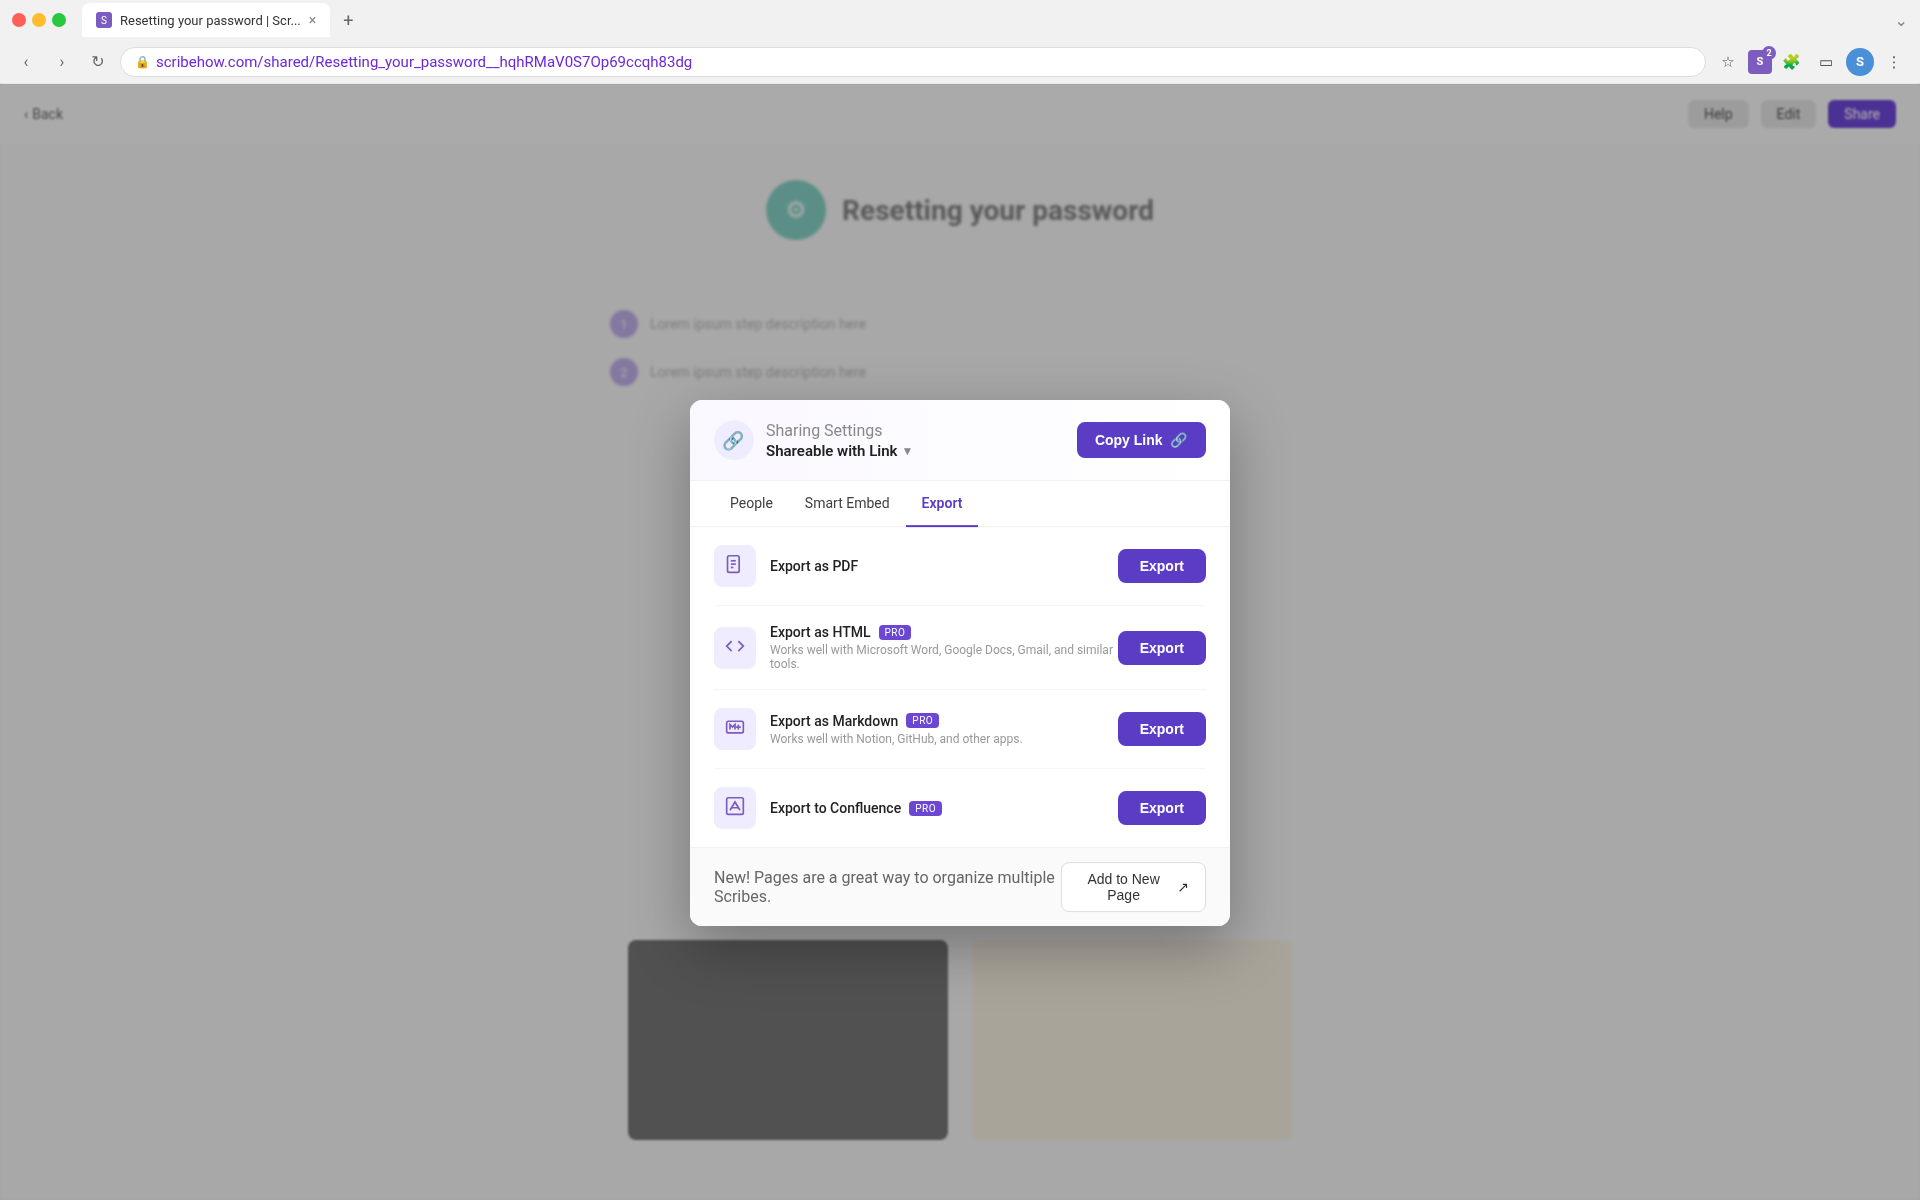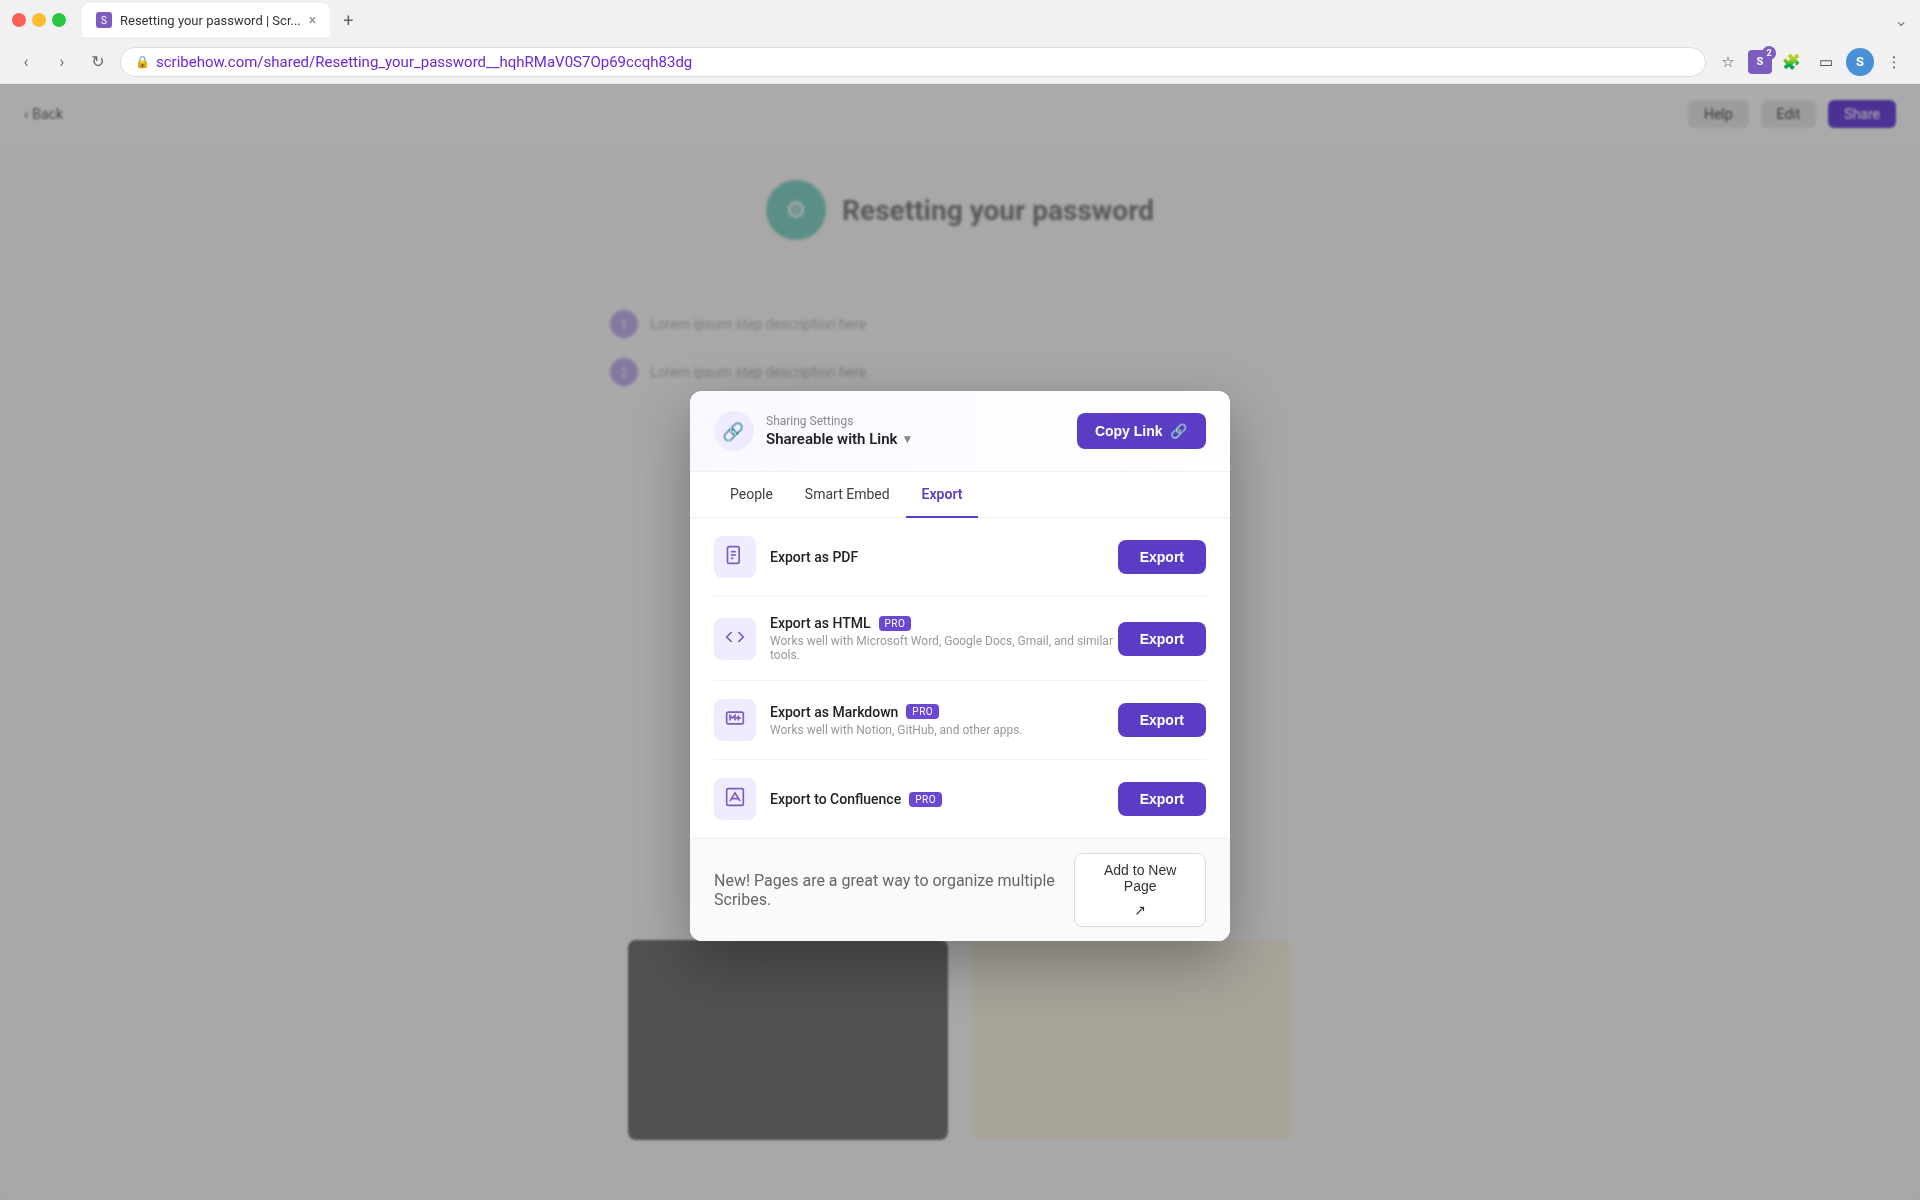"Sharing Settings" .sharing-settings-text { font-size: 12px -> 16px }
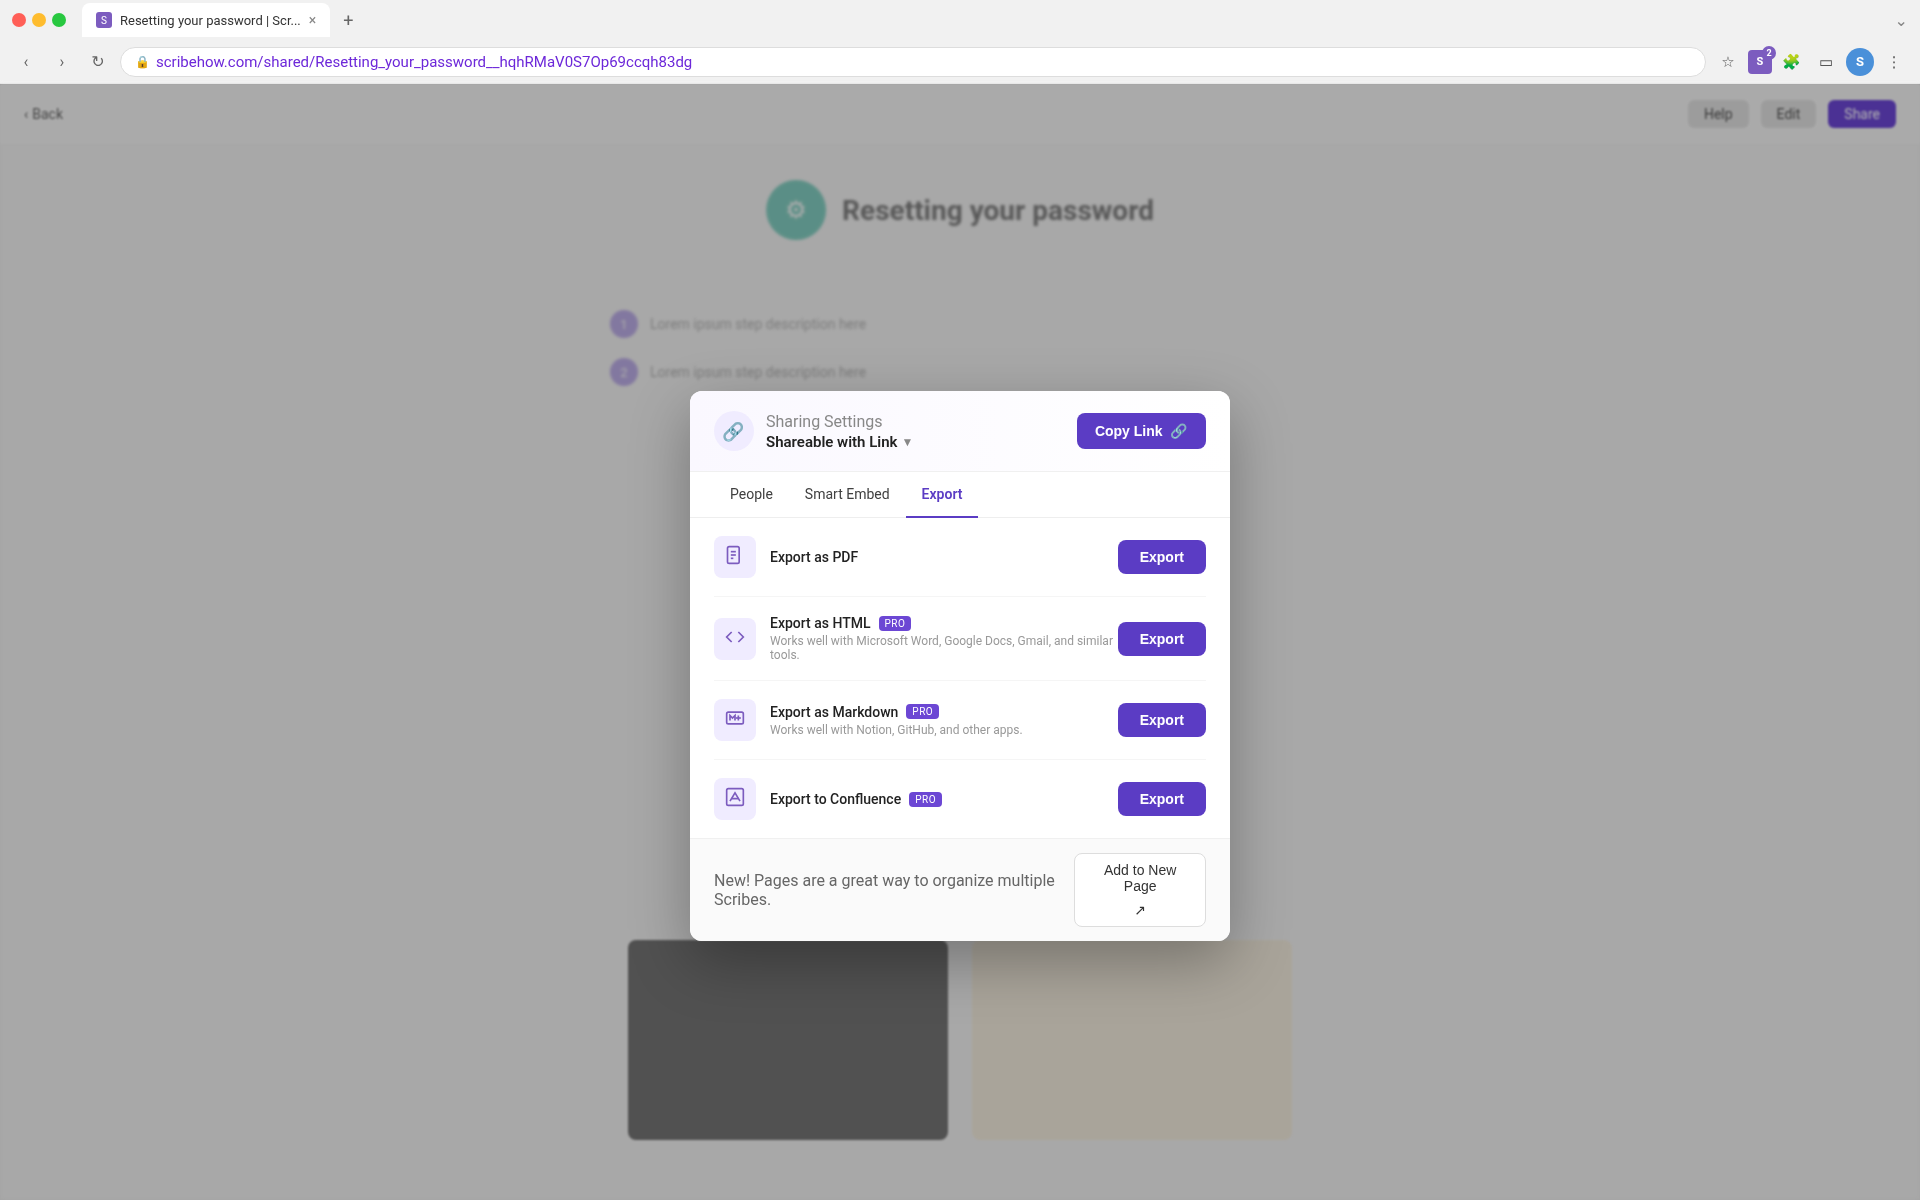"Add to New Page" .add-to-page-btn { flex-direction: column -> none }
